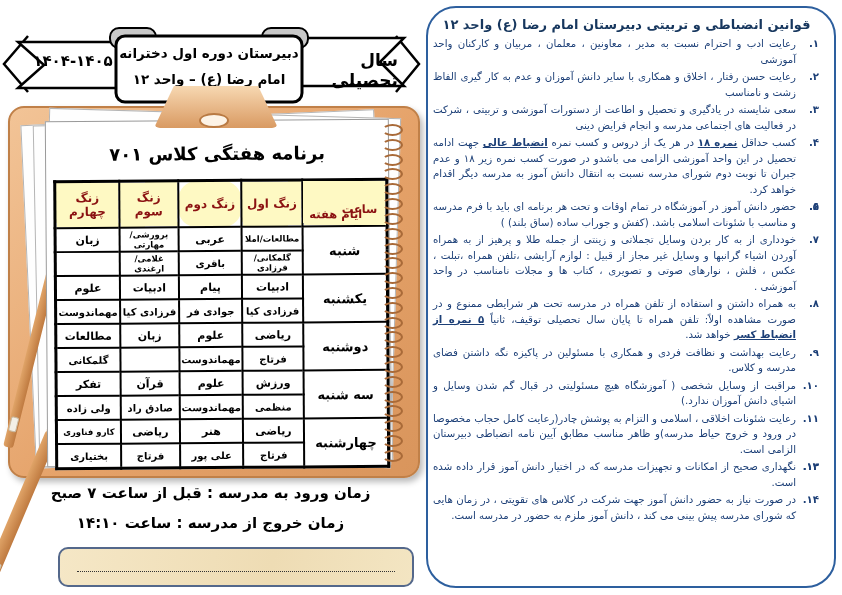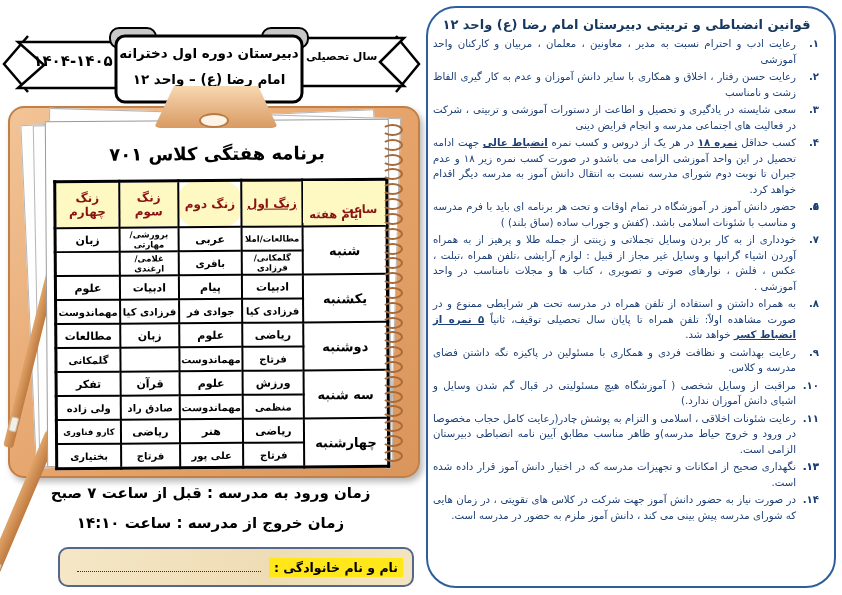"سال تحصیلی" .banner-season { font-size: 11px -> 17px; text-align: left -> right }
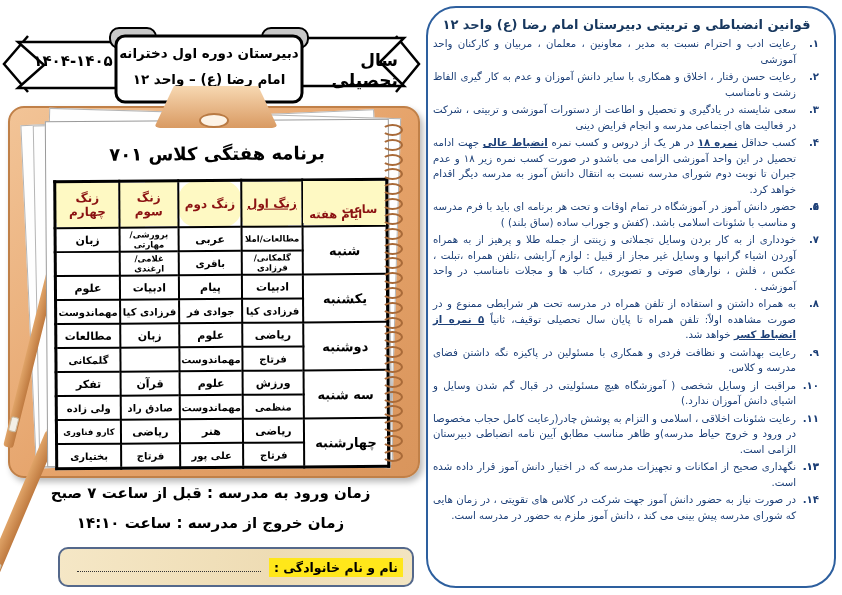"زنگ اول" th { text-decoration: underline -> none }
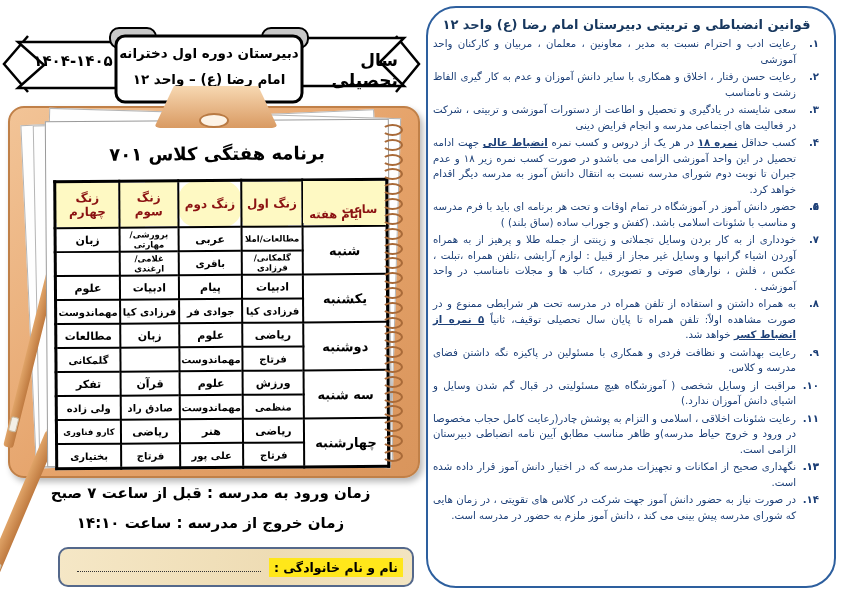"نام و نام خانوادگی :" span.name-label { html: <span>نام و نام خانوادگی :</span> -> none }
